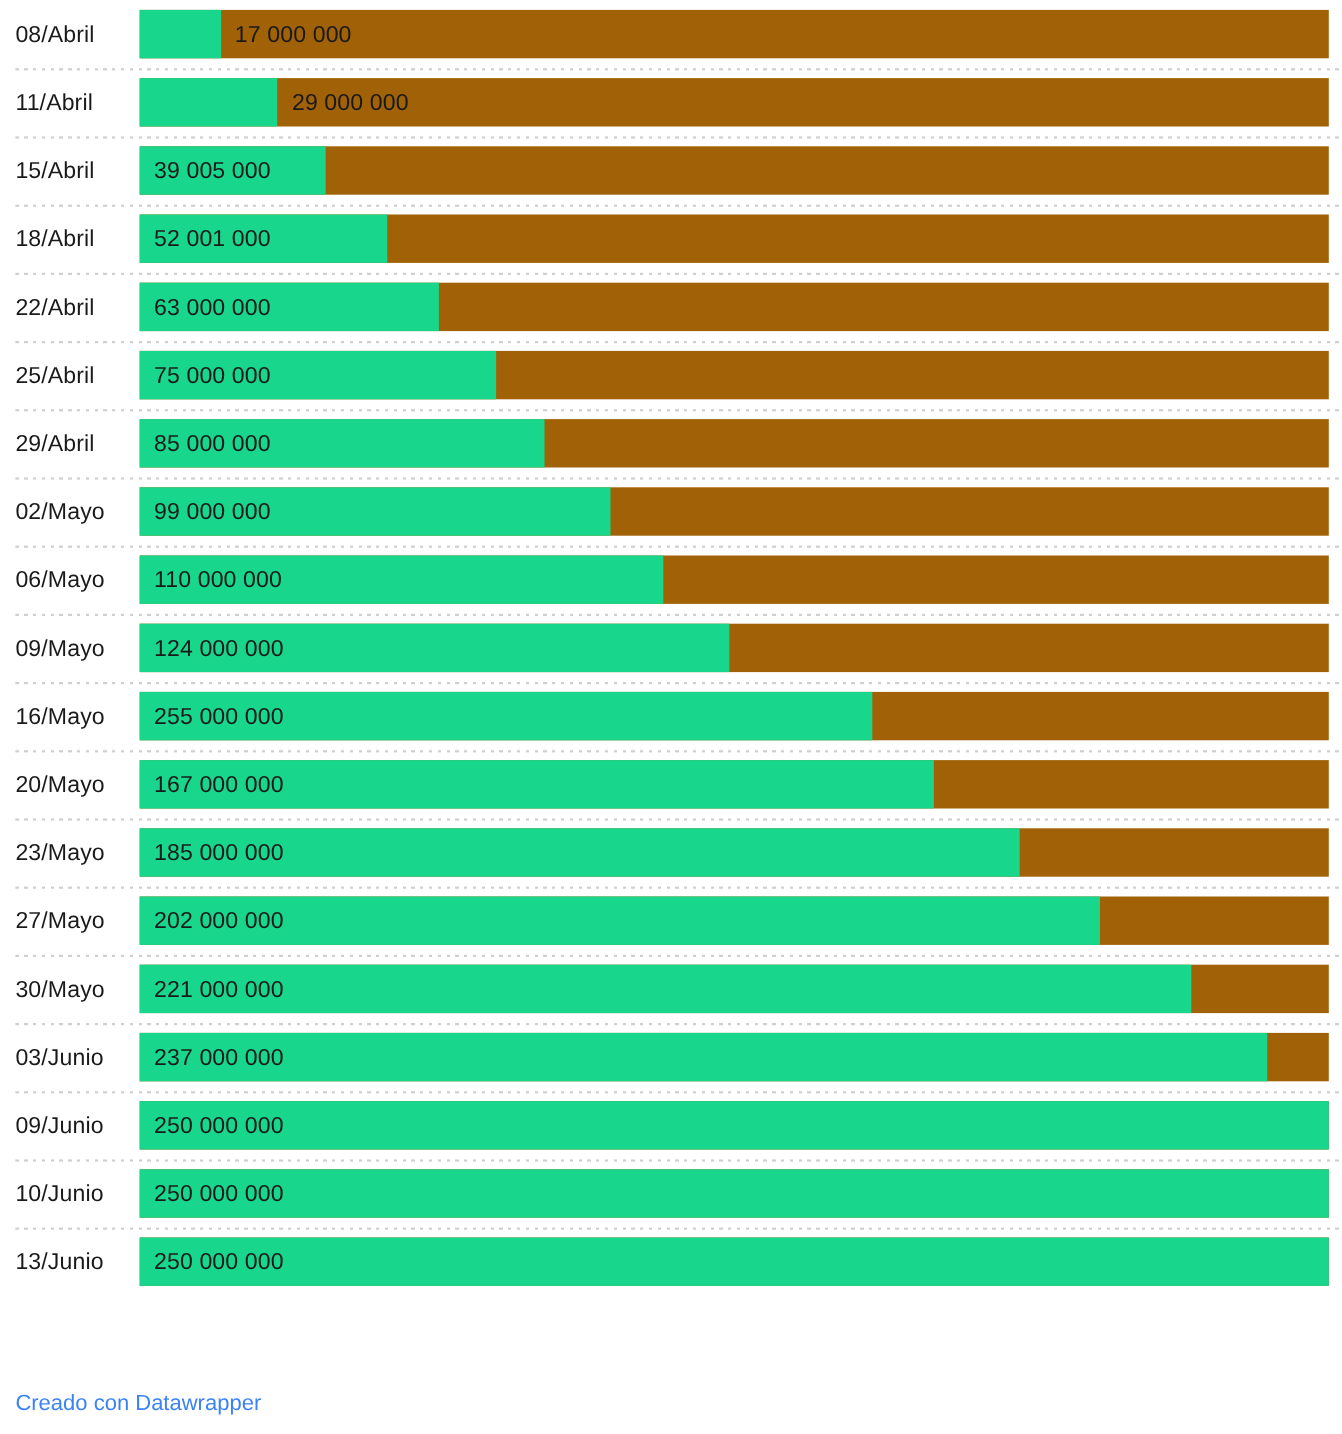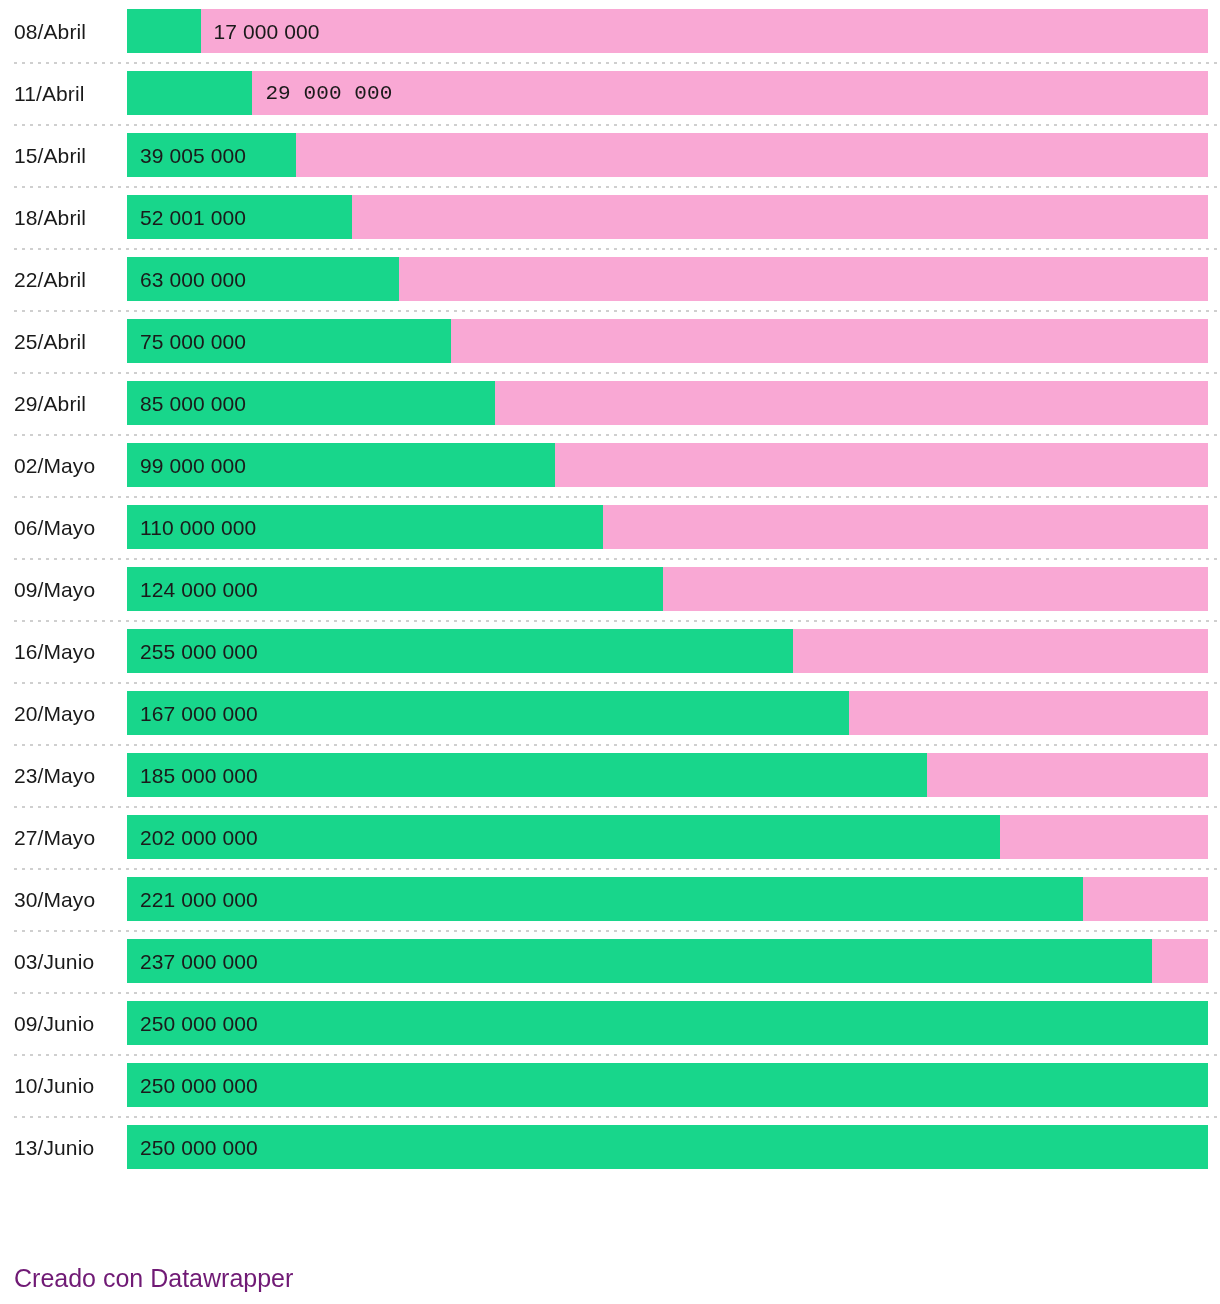"17 000 000" .track { background: #f9a8d4 -> #a16207 }
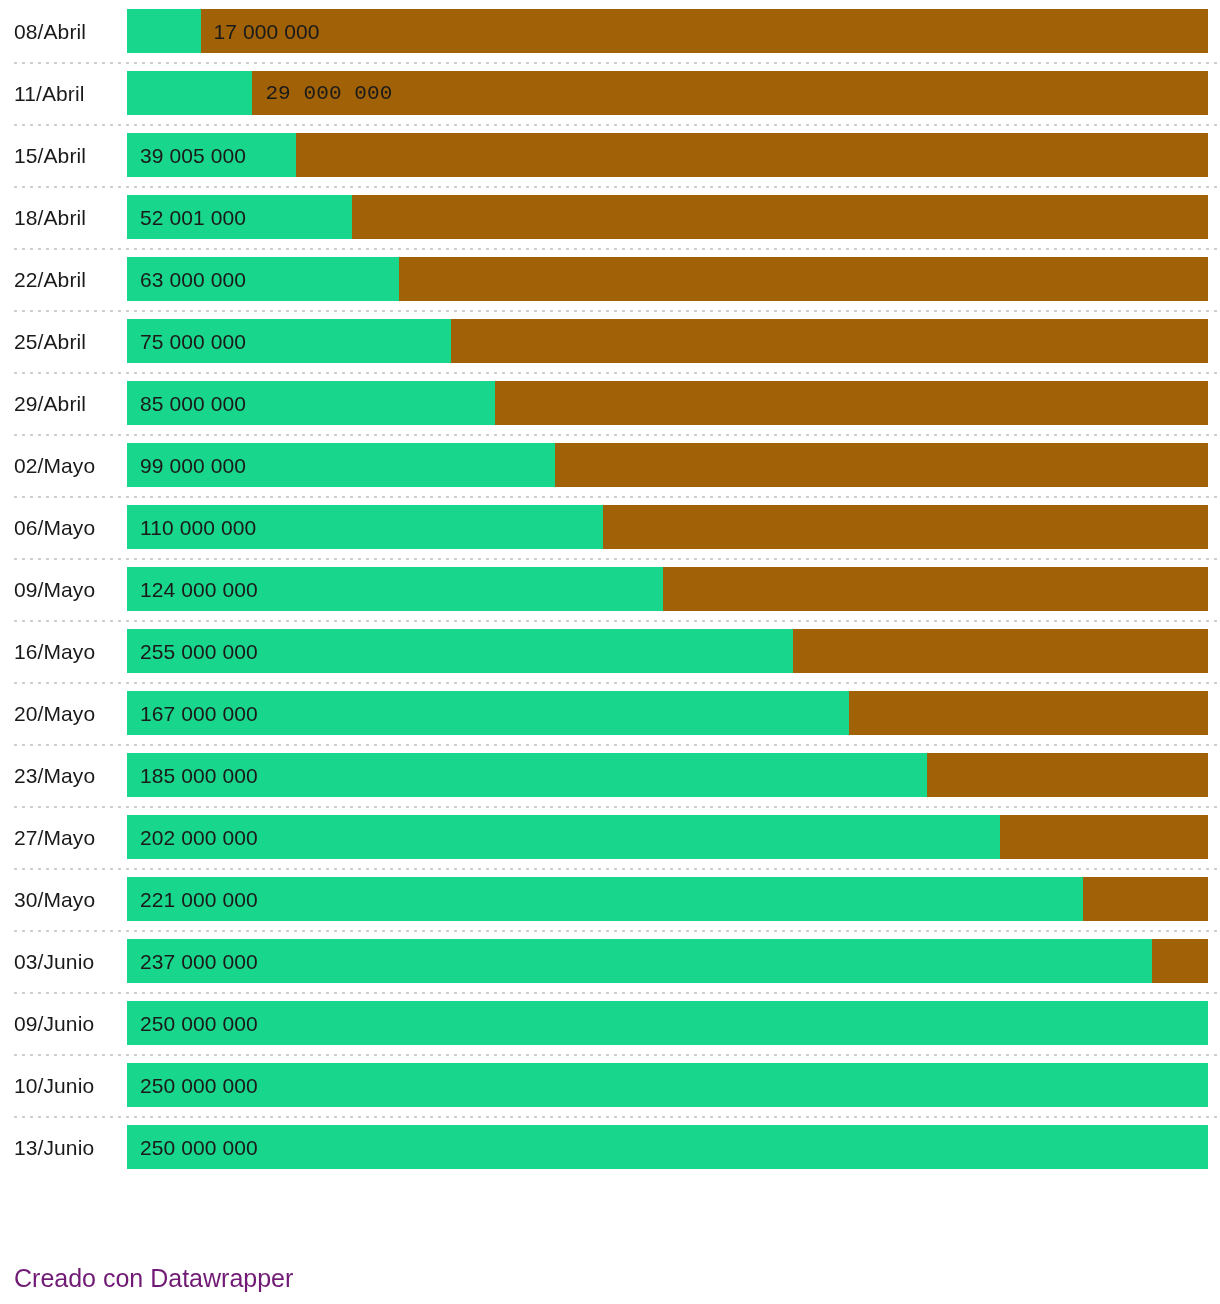"29 000 000" div.bar-value { font-family: Liberation Mono, monospace -> none }
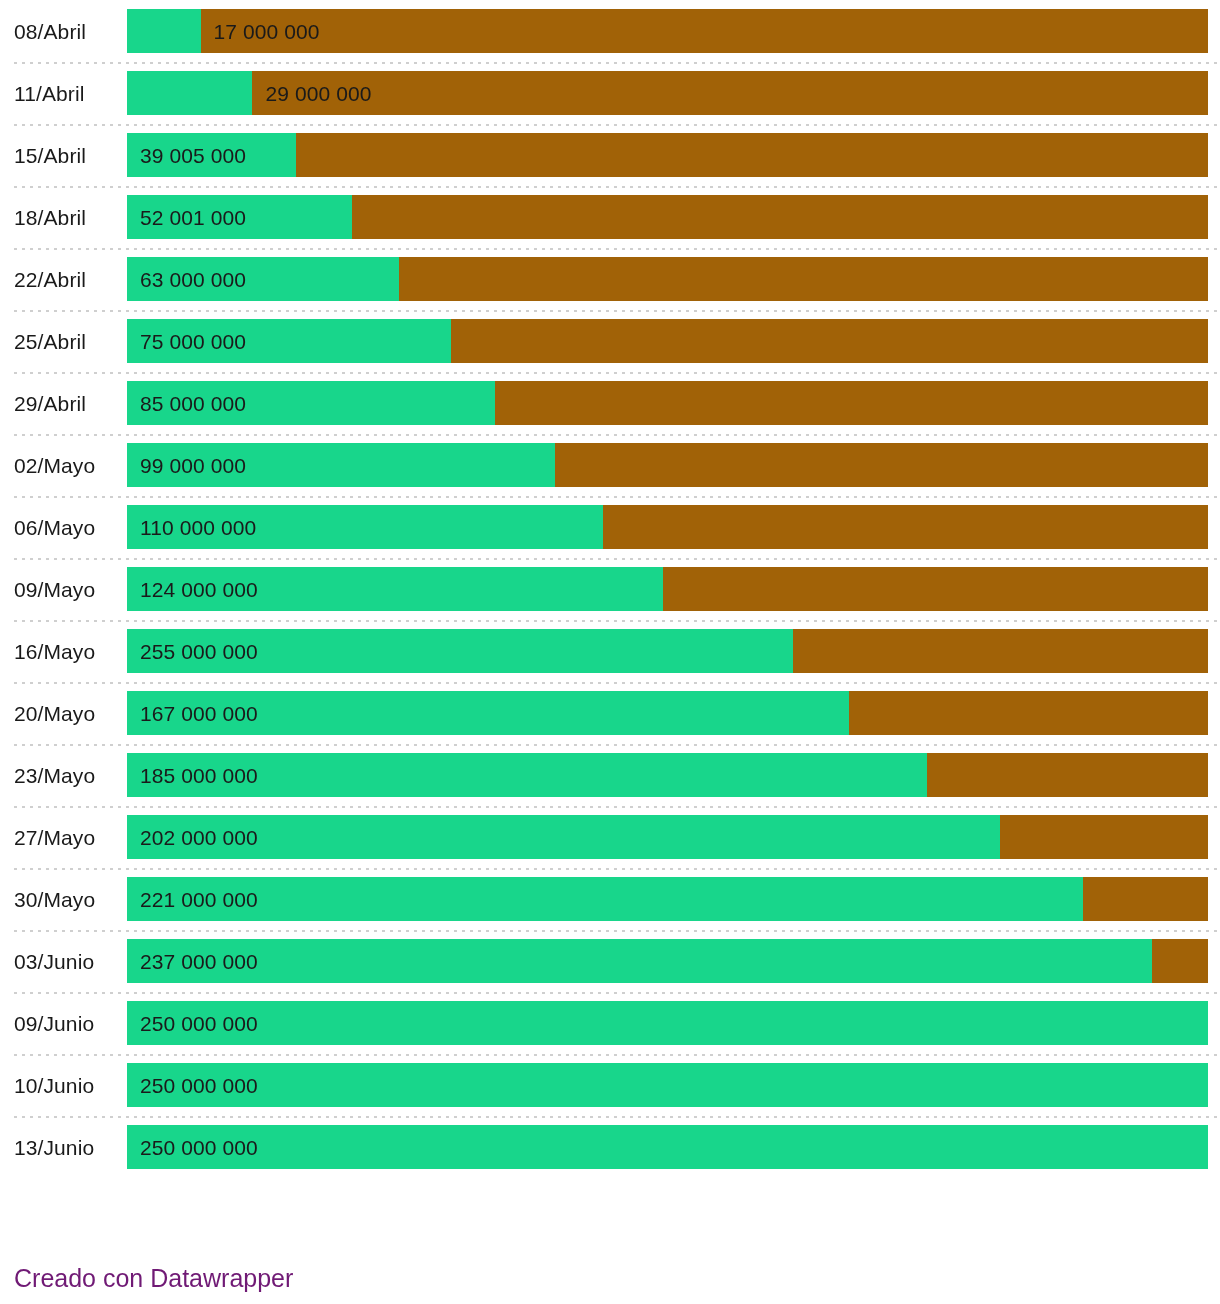"Creado con Datawrapper" #chart-footer { color: #701a75 -> #3b82f6; font-size: 25px -> 20px }
